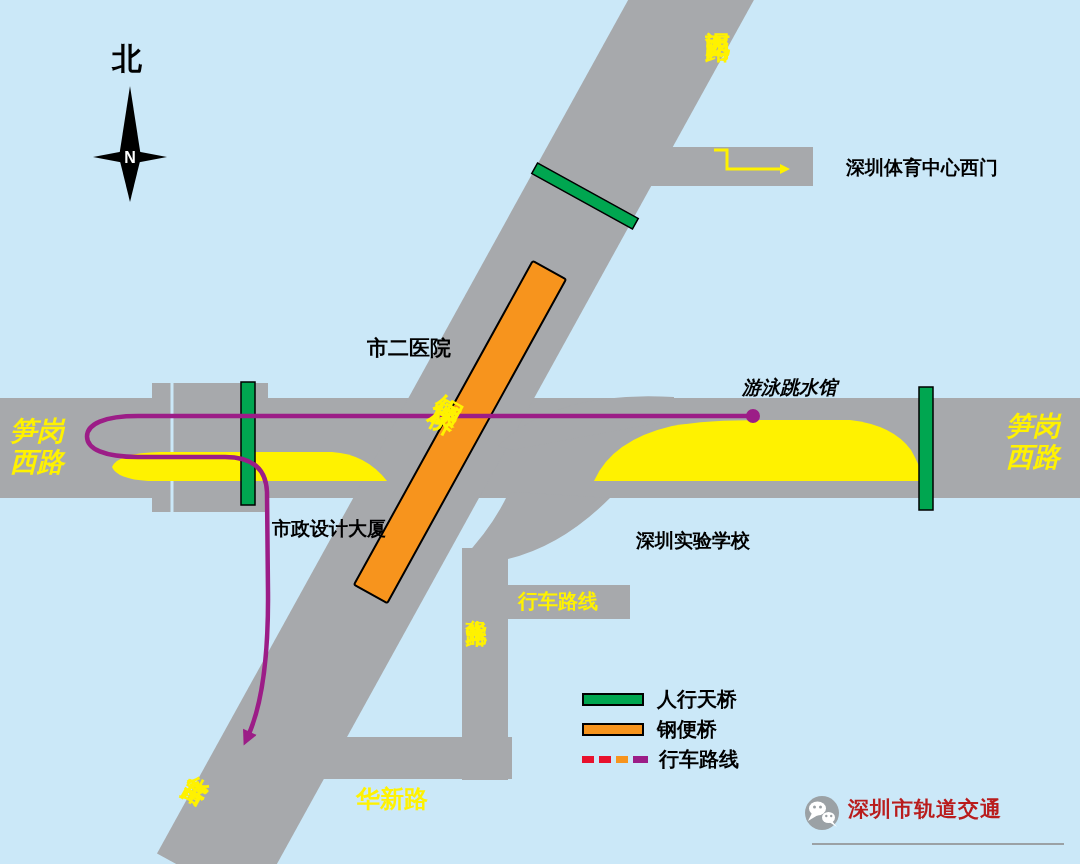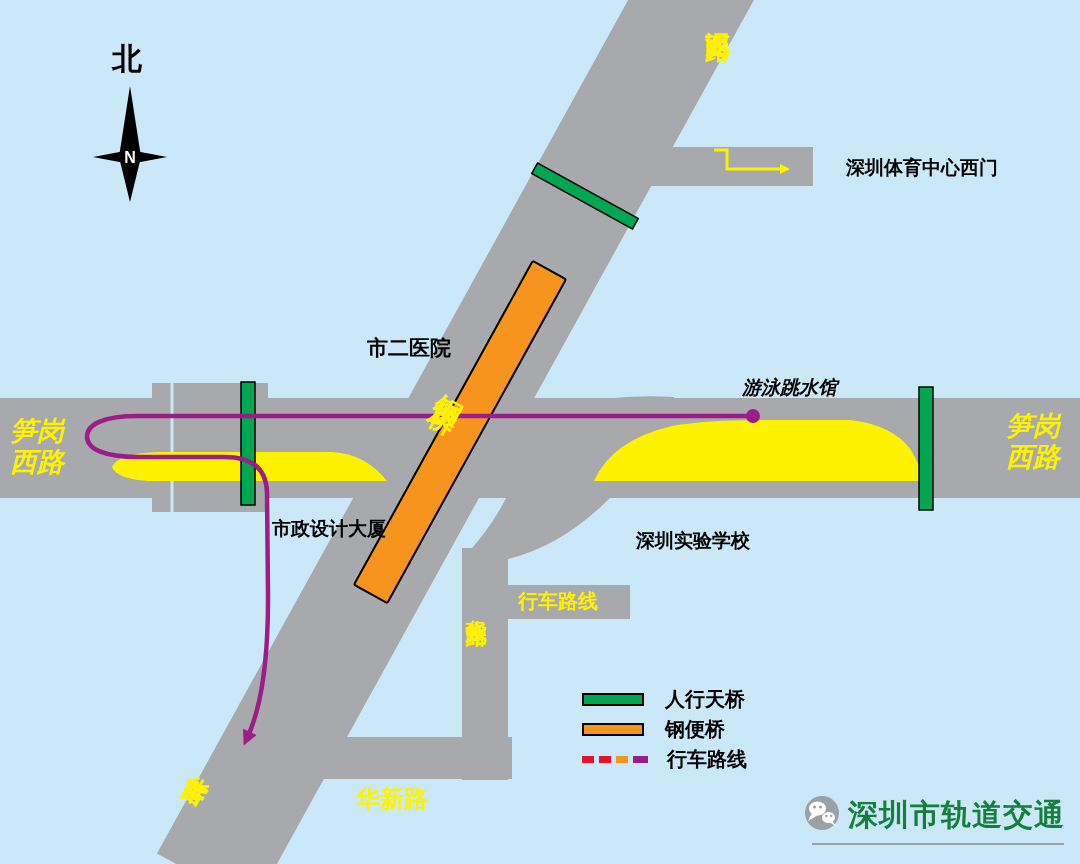"人行天桥" .legend-row { gap: 21px -> 13px }
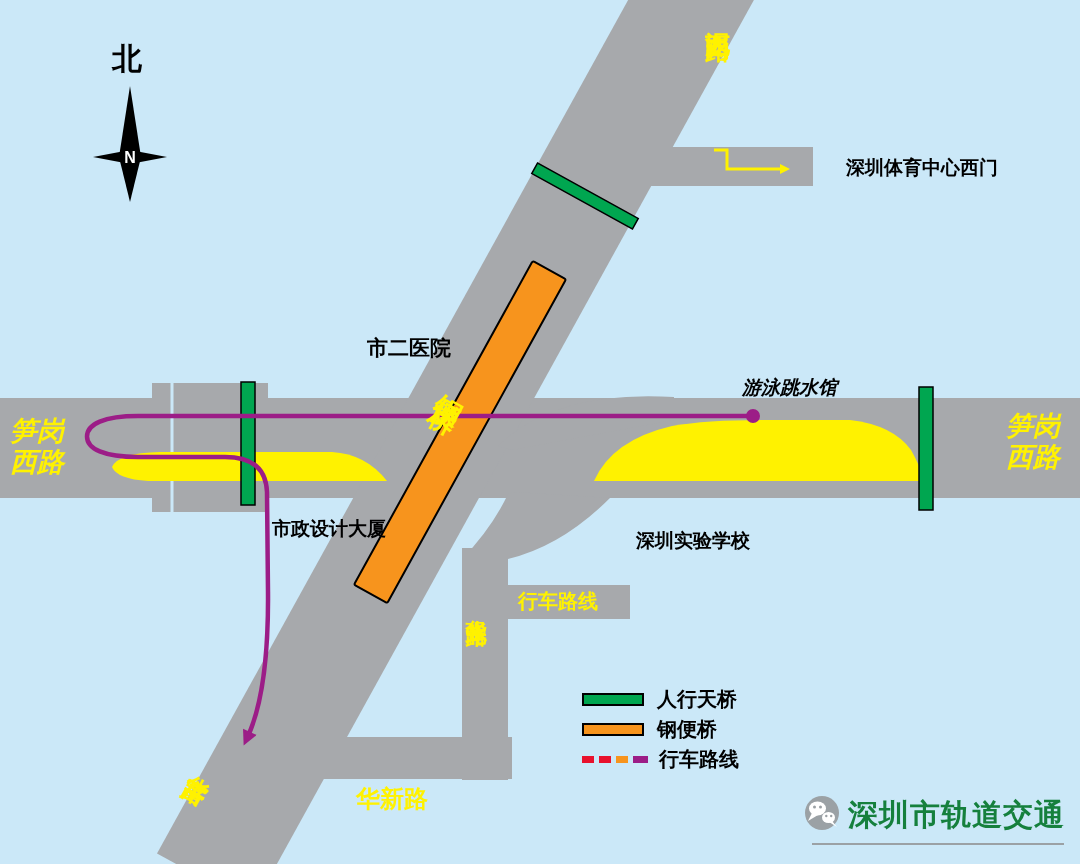"深圳市轨道交通" .brand { color: #15803d -> #b91c1c; font-size: 30px -> 21px }
